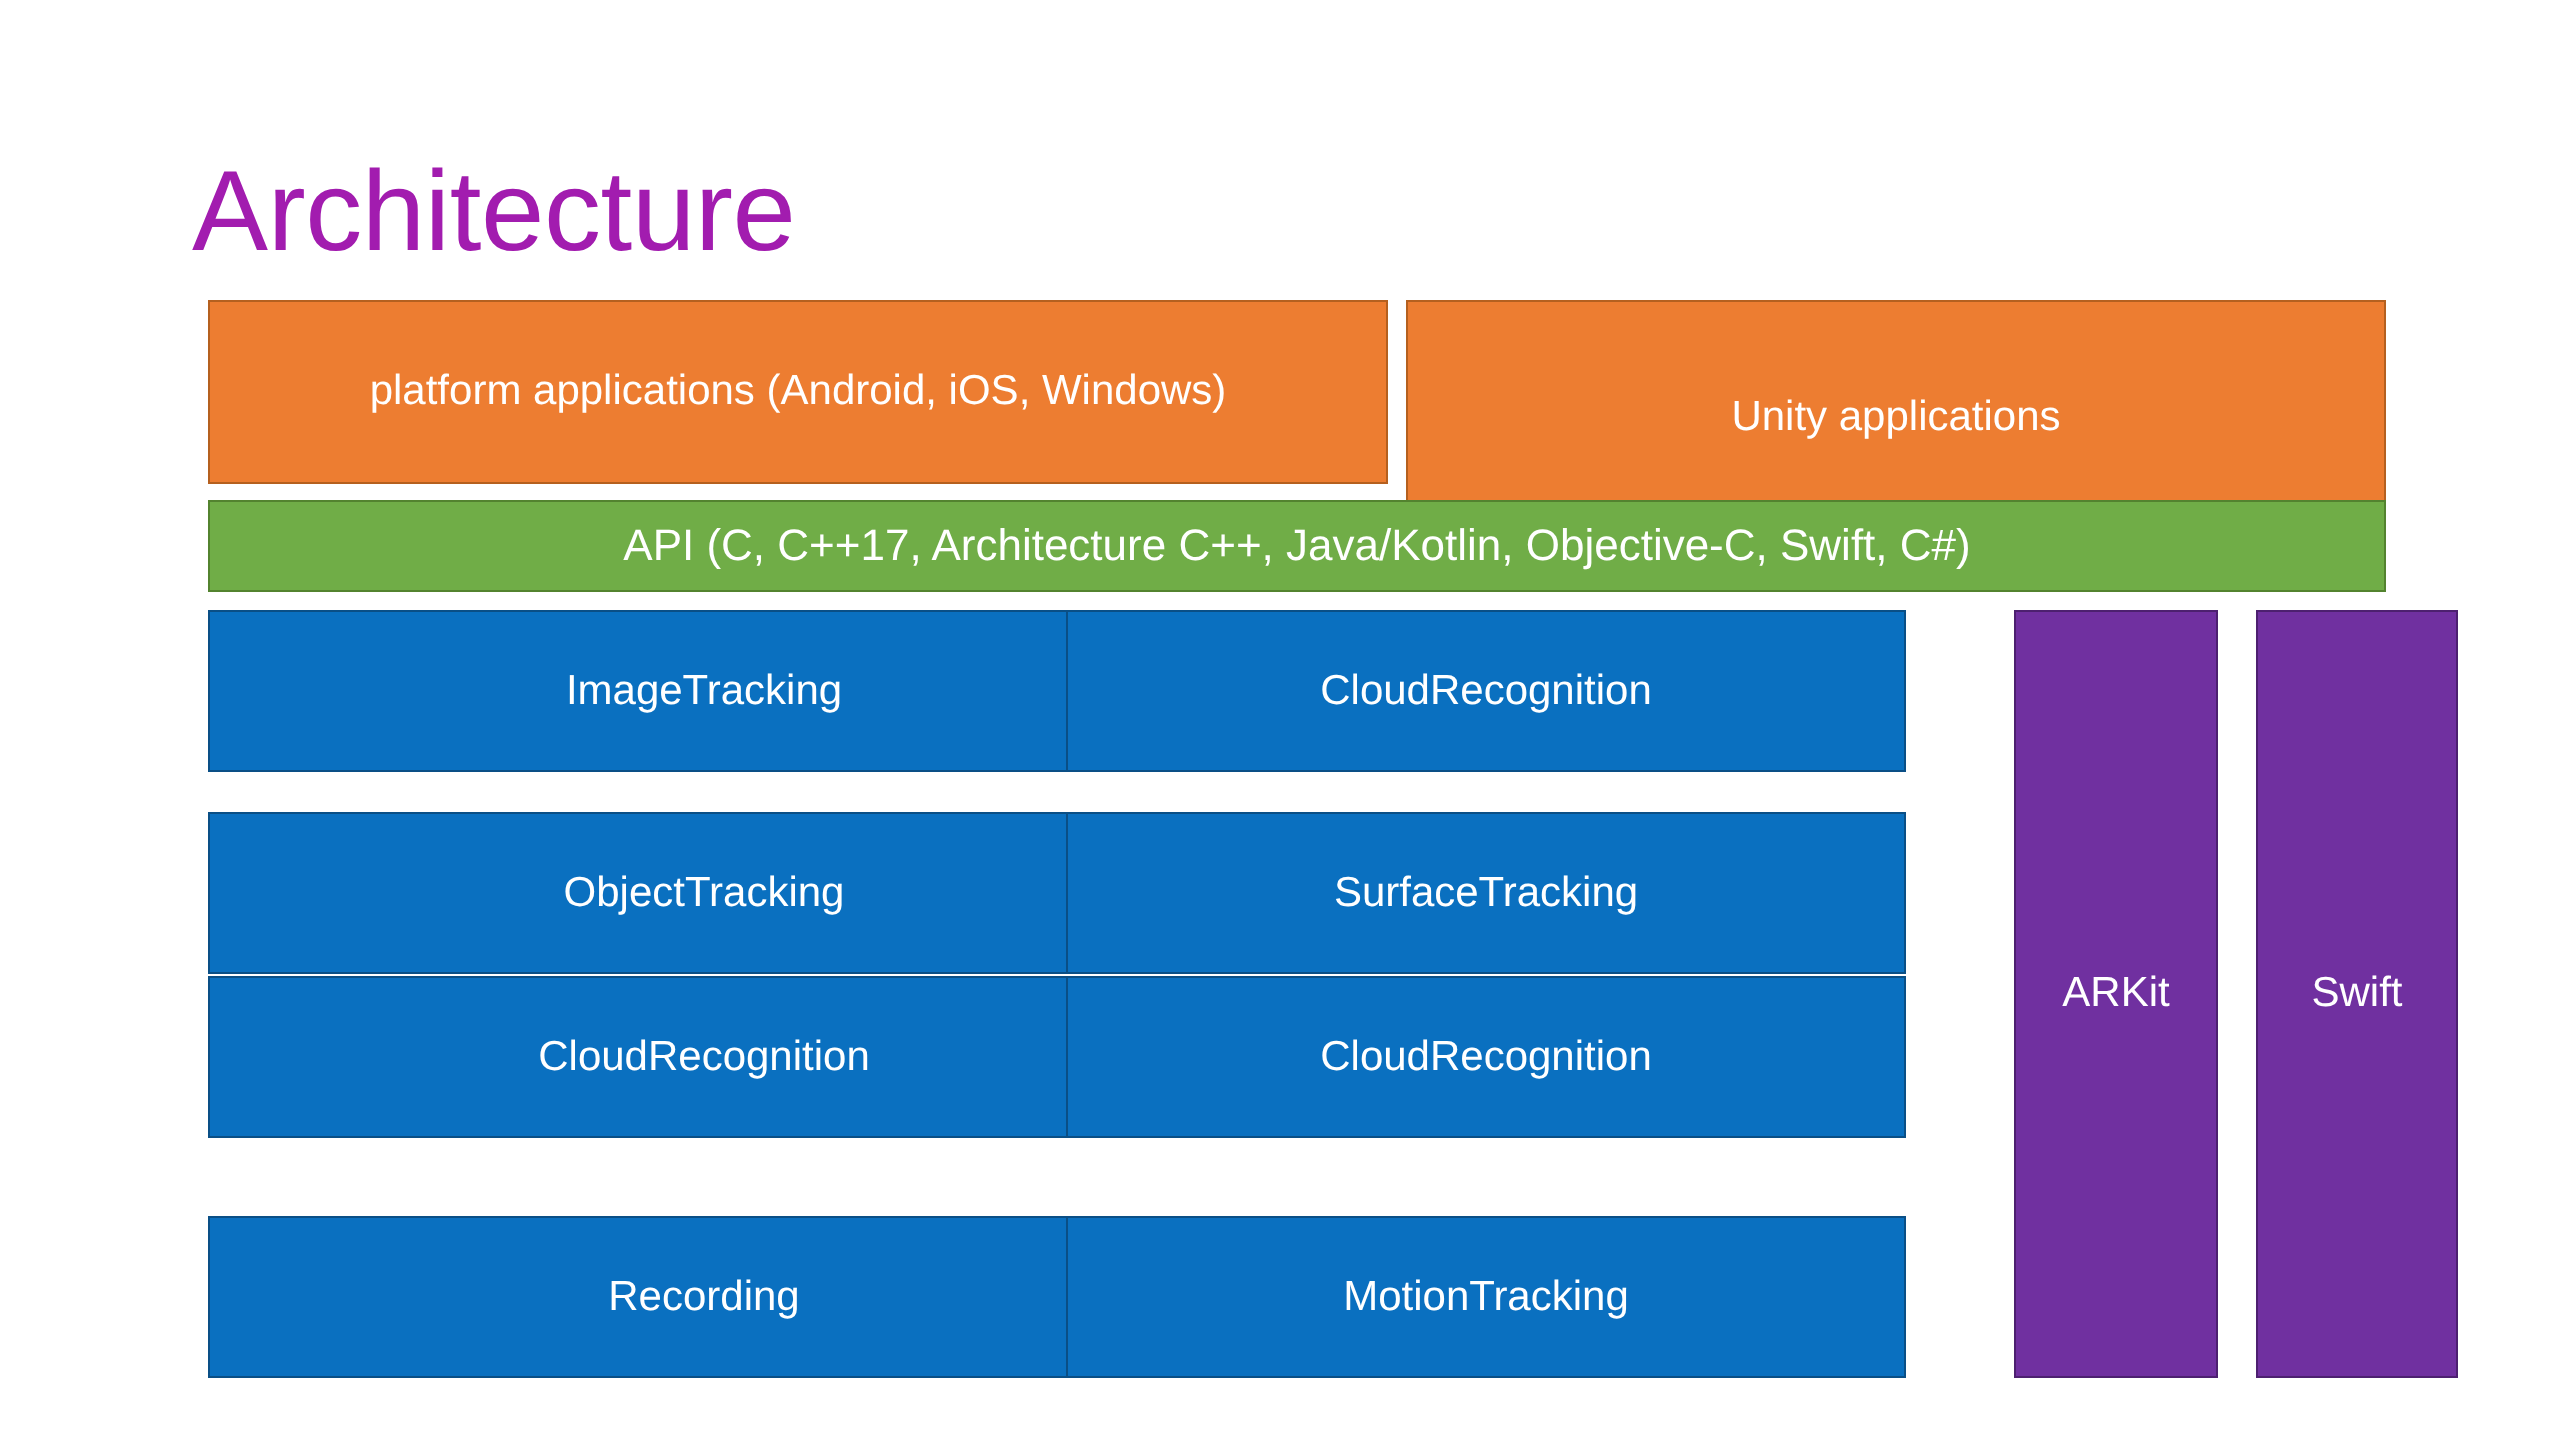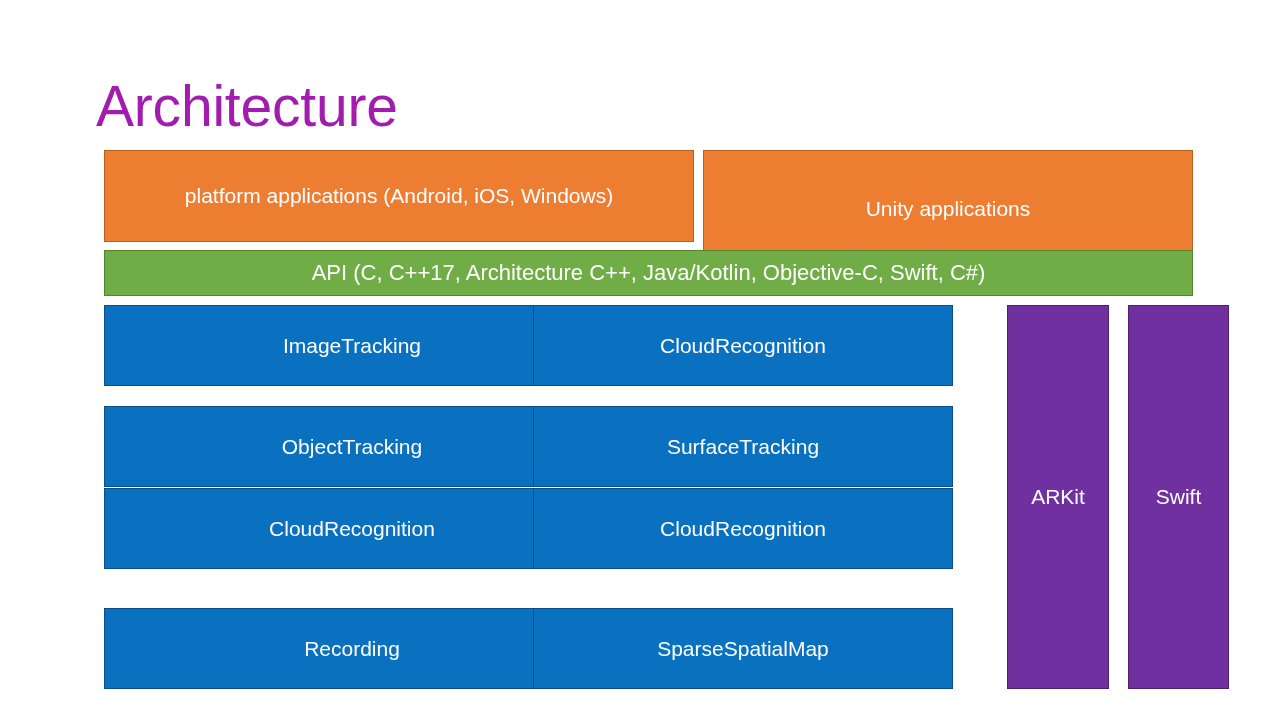"SparseSpatialMap" div.block { text: SparseSpatialMap -> MotionTracking }
